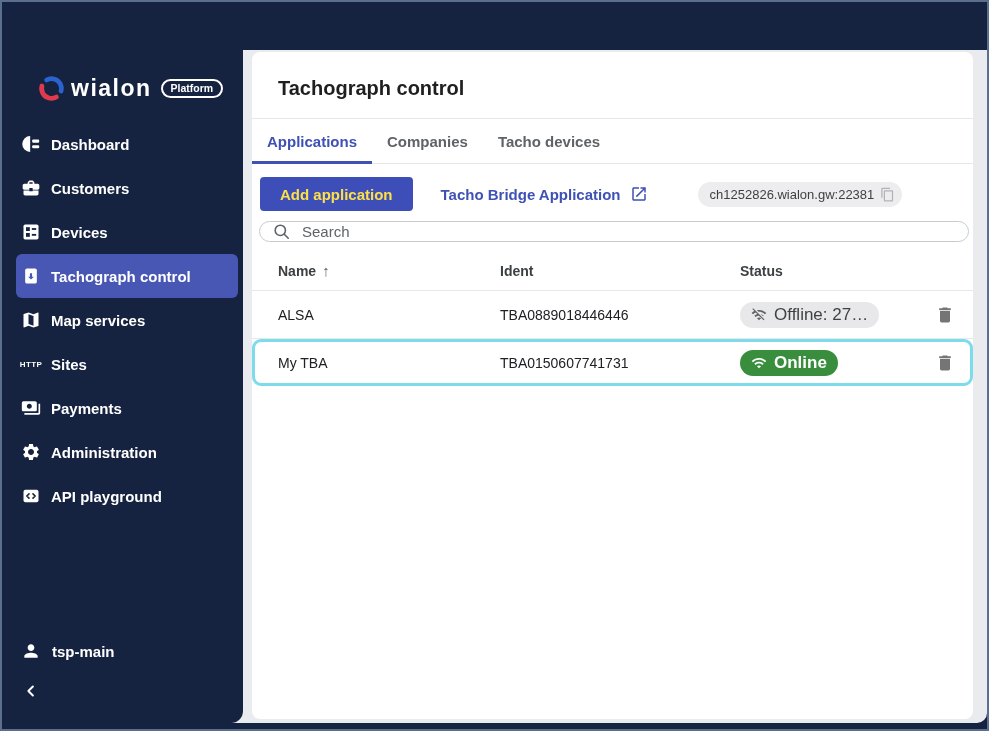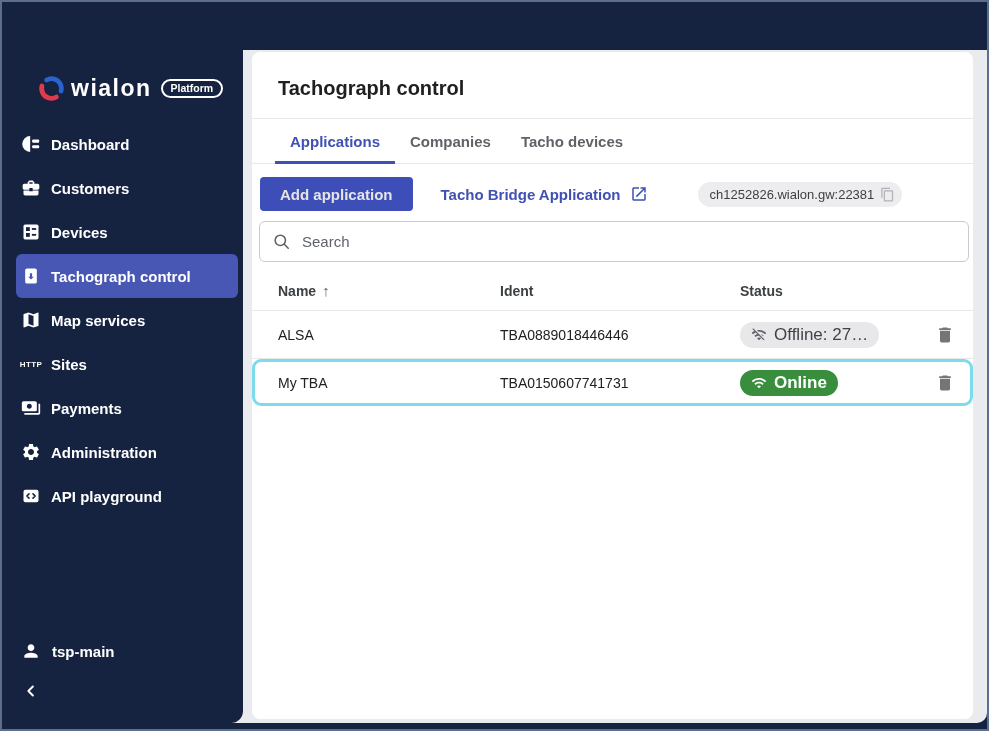"Applications" .tabs { padding-left: 23px -> 0 }
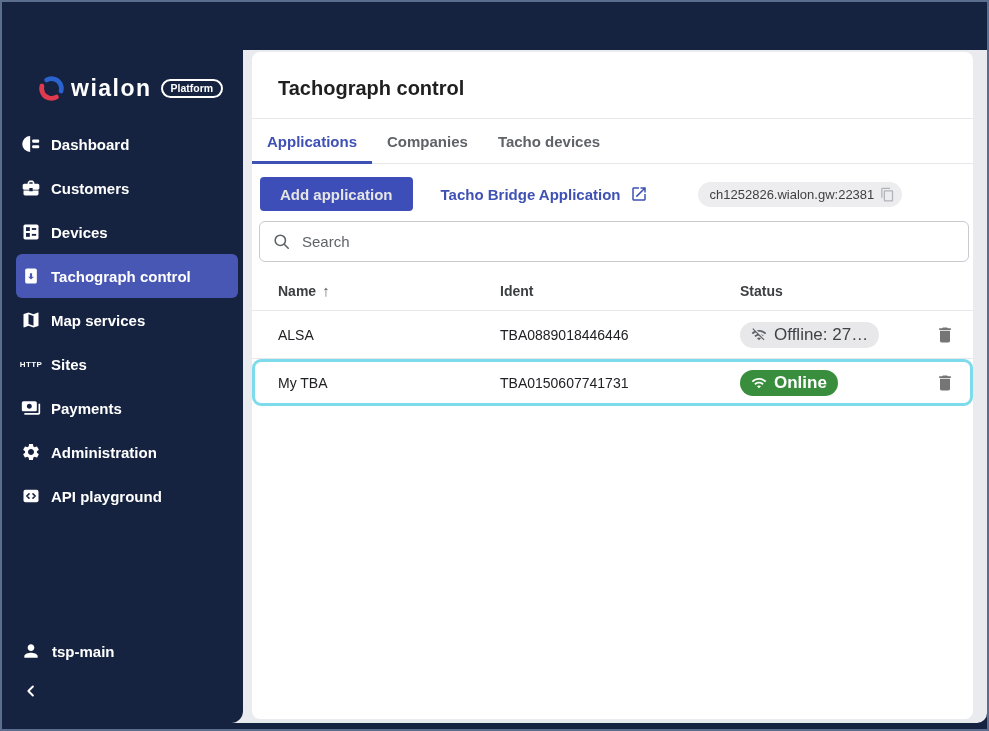"Add application" .btn-add { color: #e5e5e5 -> #fde047 }
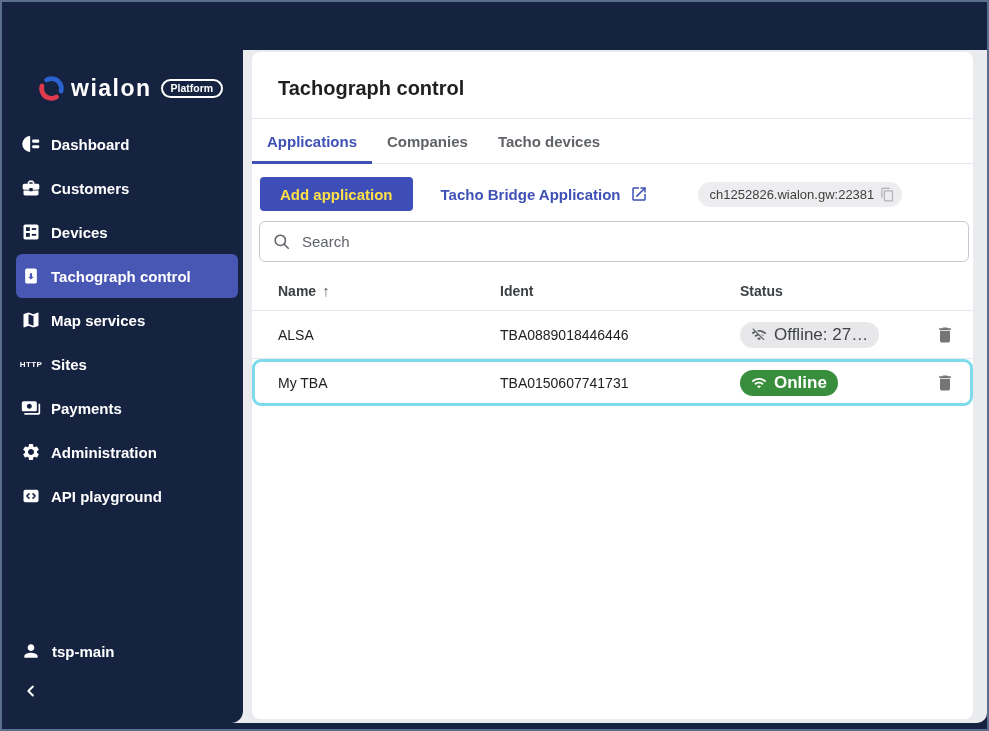"Search" .search-box { border-radius: 6px -> 11px; height: 41px -> 21px }
